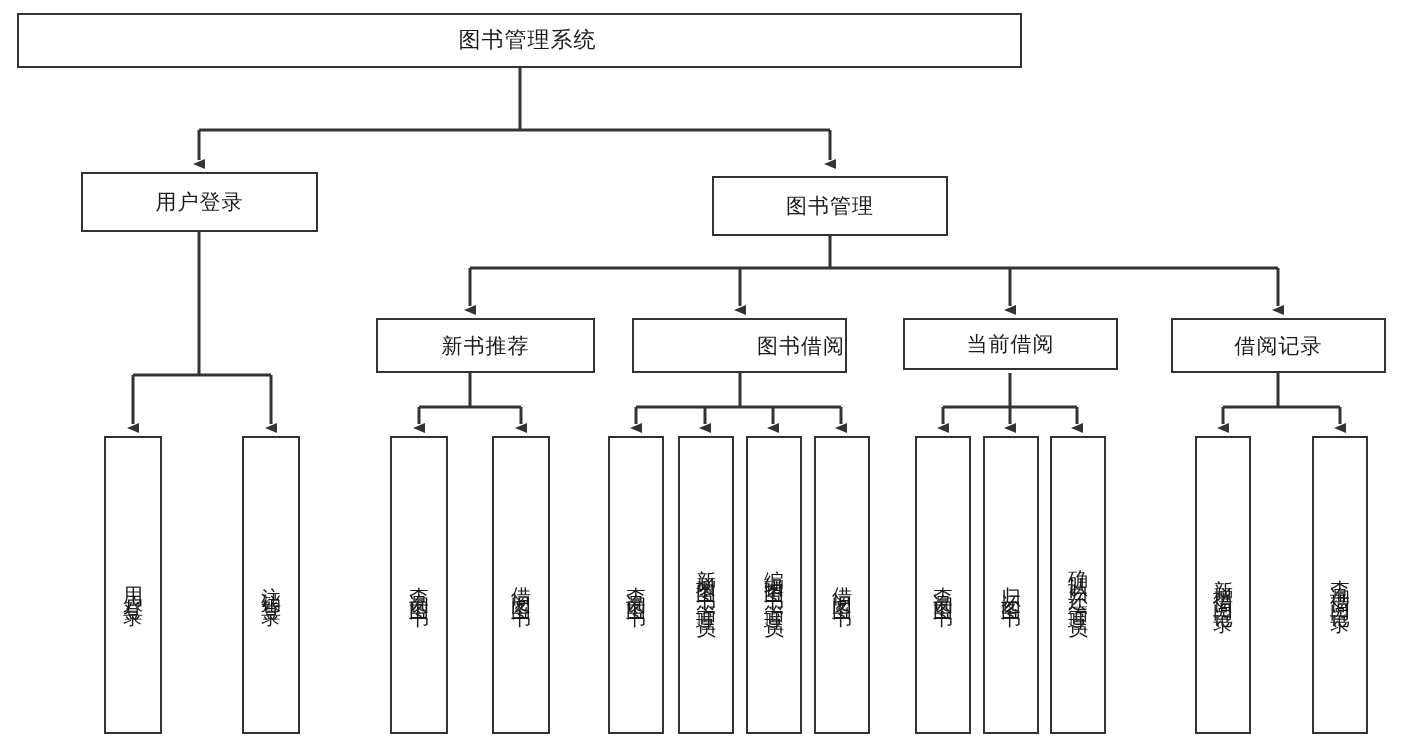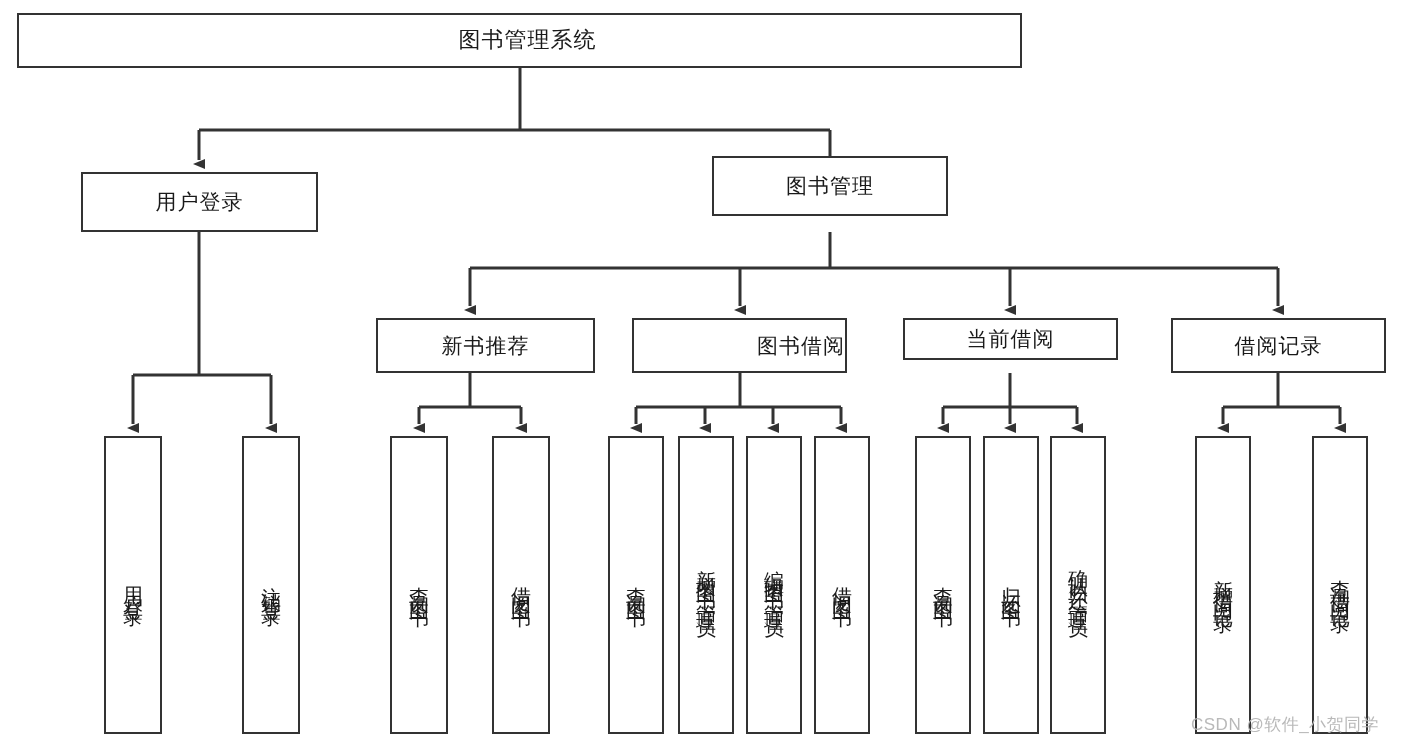"图书管理" div.node { top: 156px -> 176px }
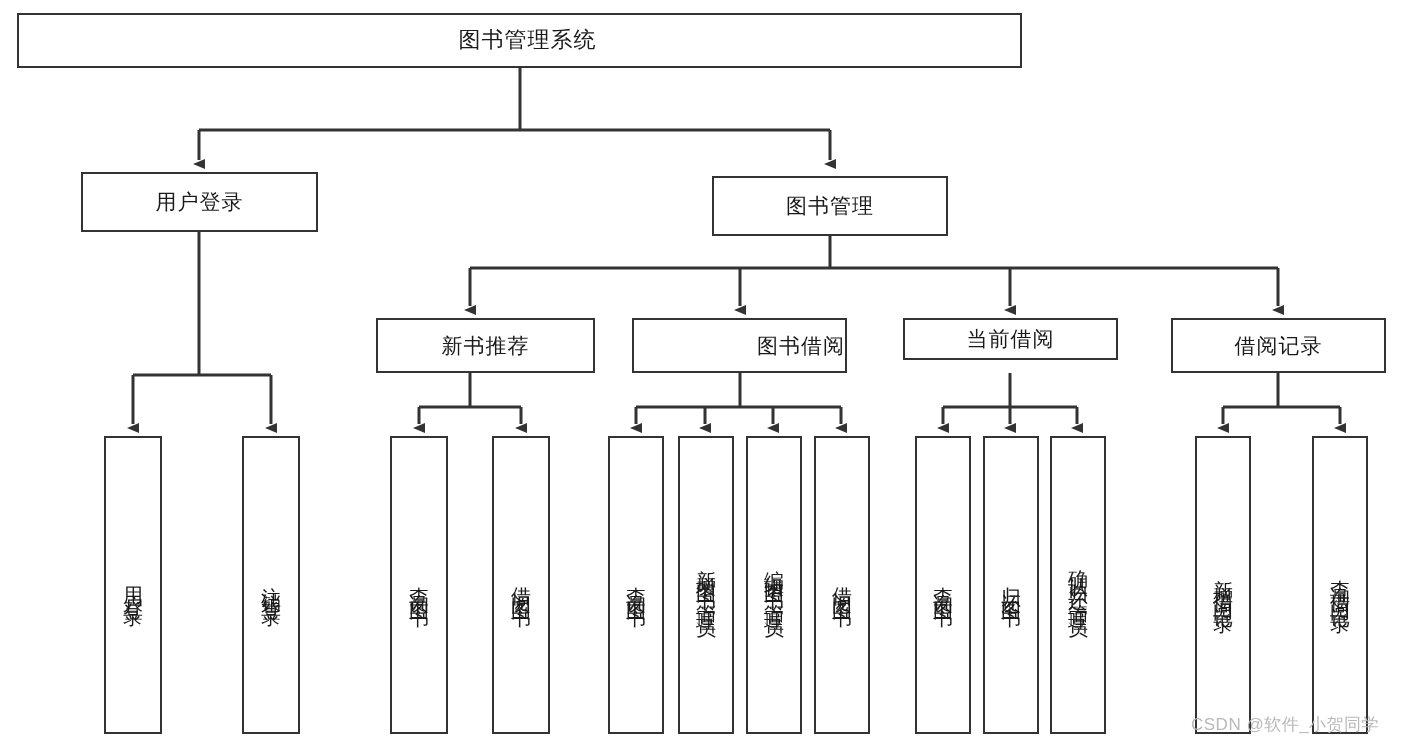"当前借阅" div.node { height: 42px -> 52px }
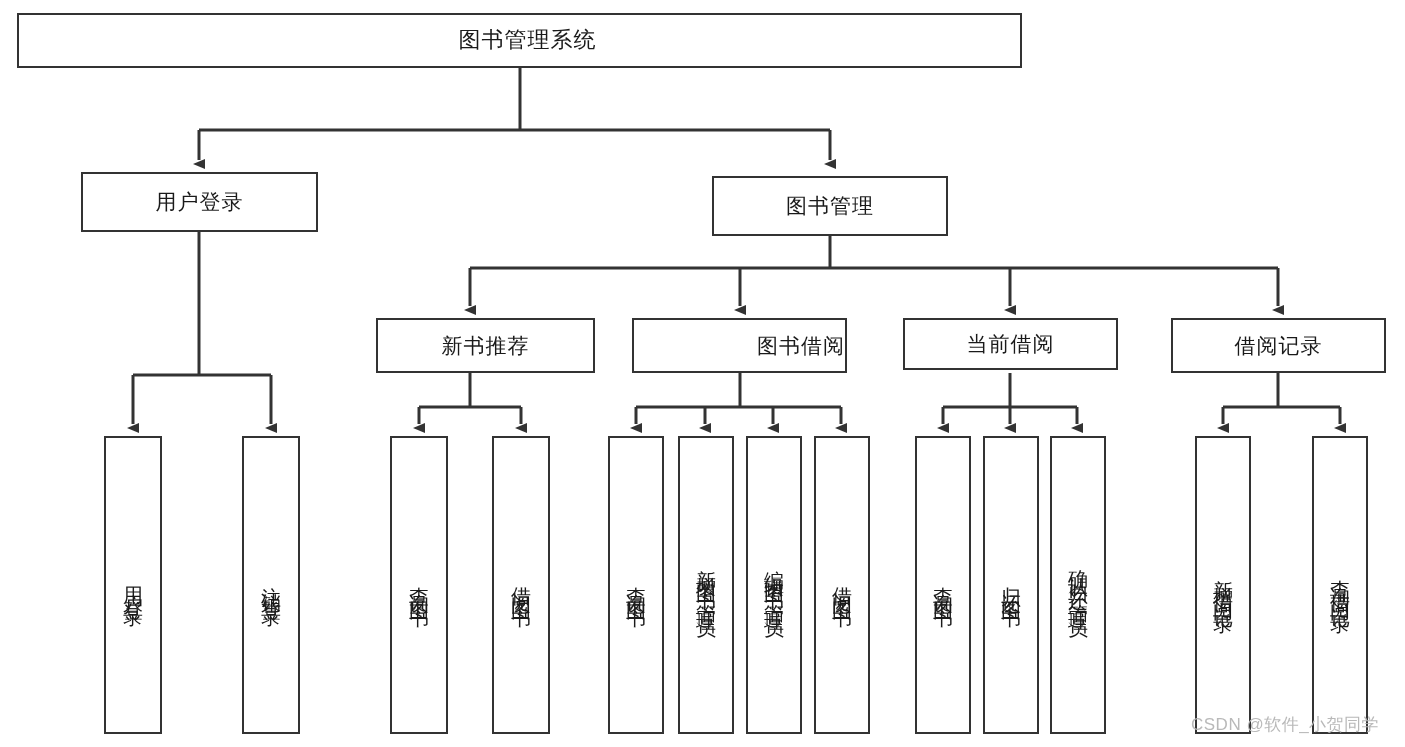"CSDN @软件_小贺同学" div.watermark { html: <div>CSDN @软件_小贺同学</div> -> none }
